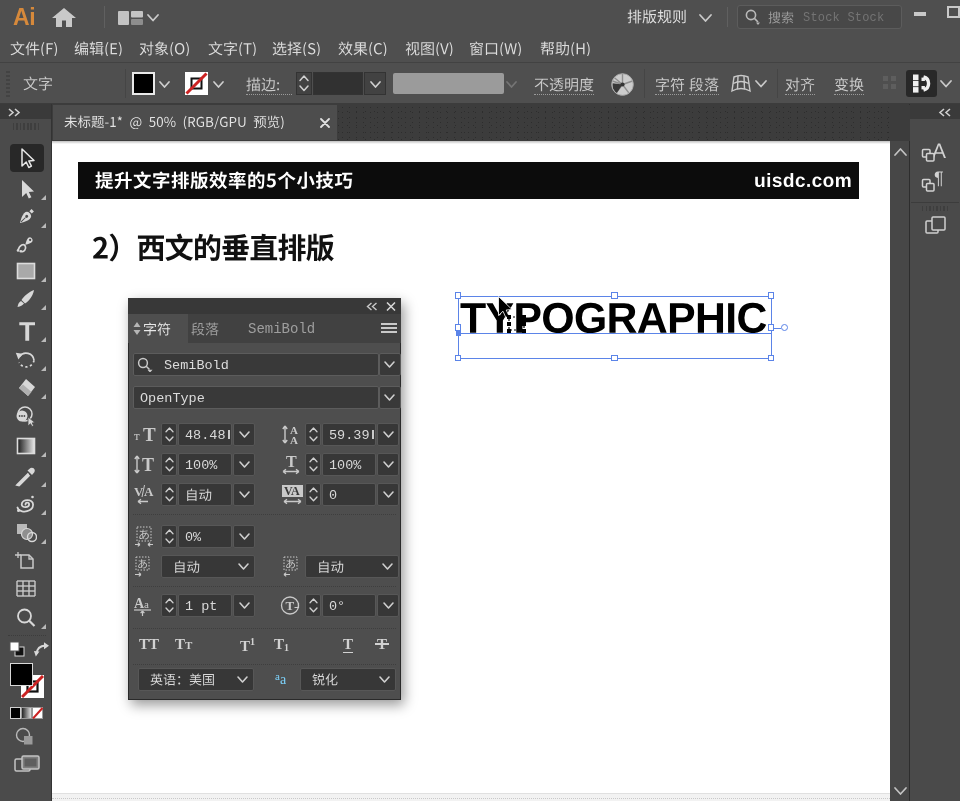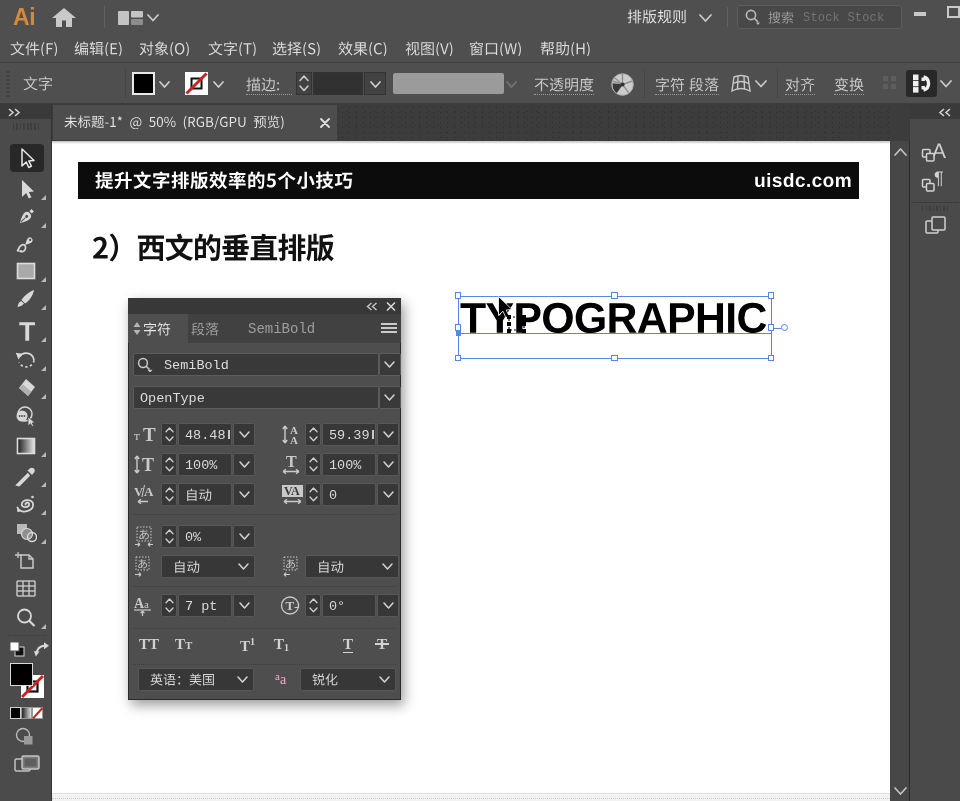"7 pt" div.abs { text: 7 -> 1 }
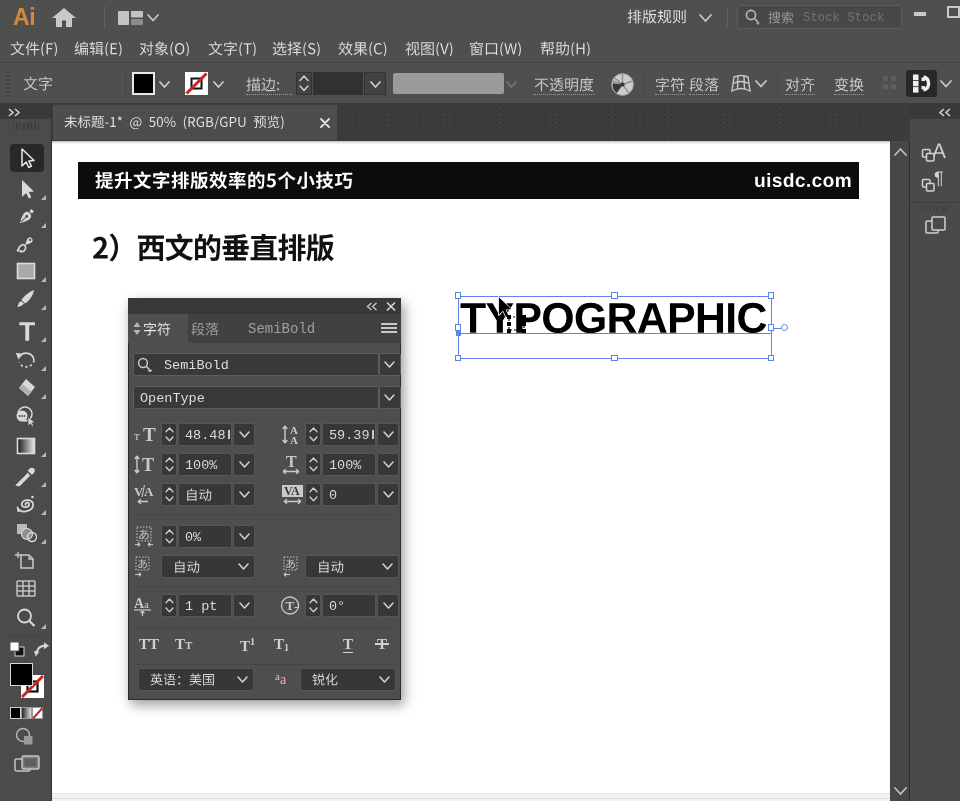"aa" div.abs { color: #f9a8d4 -> #7dd3fc }
